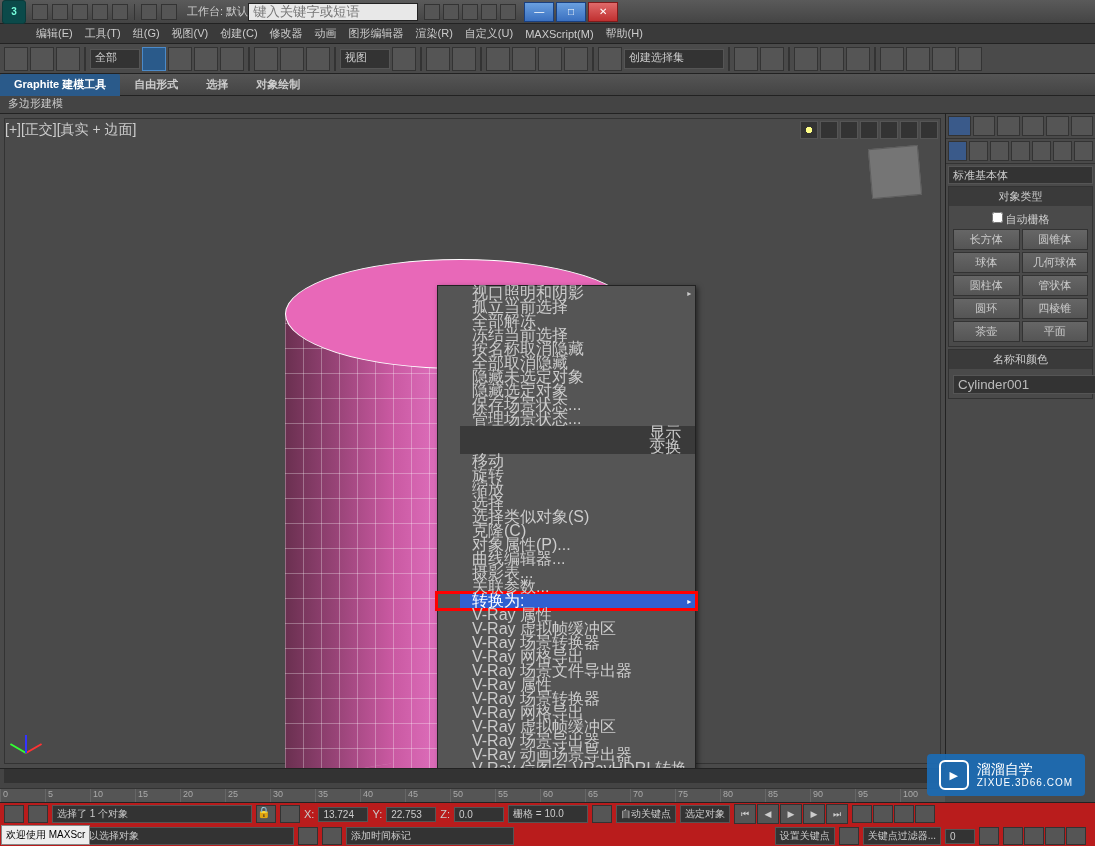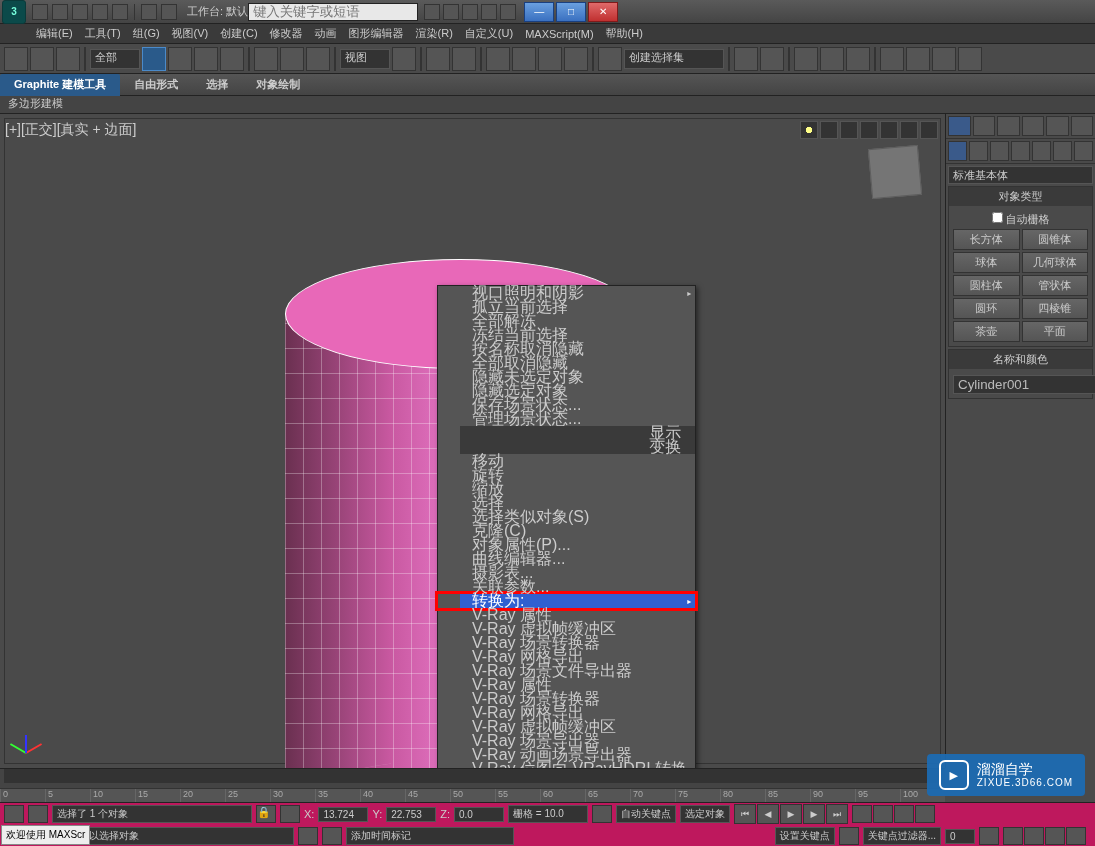"选择了 1 个对象" .status { background: #be185d -> #b91c1c }
